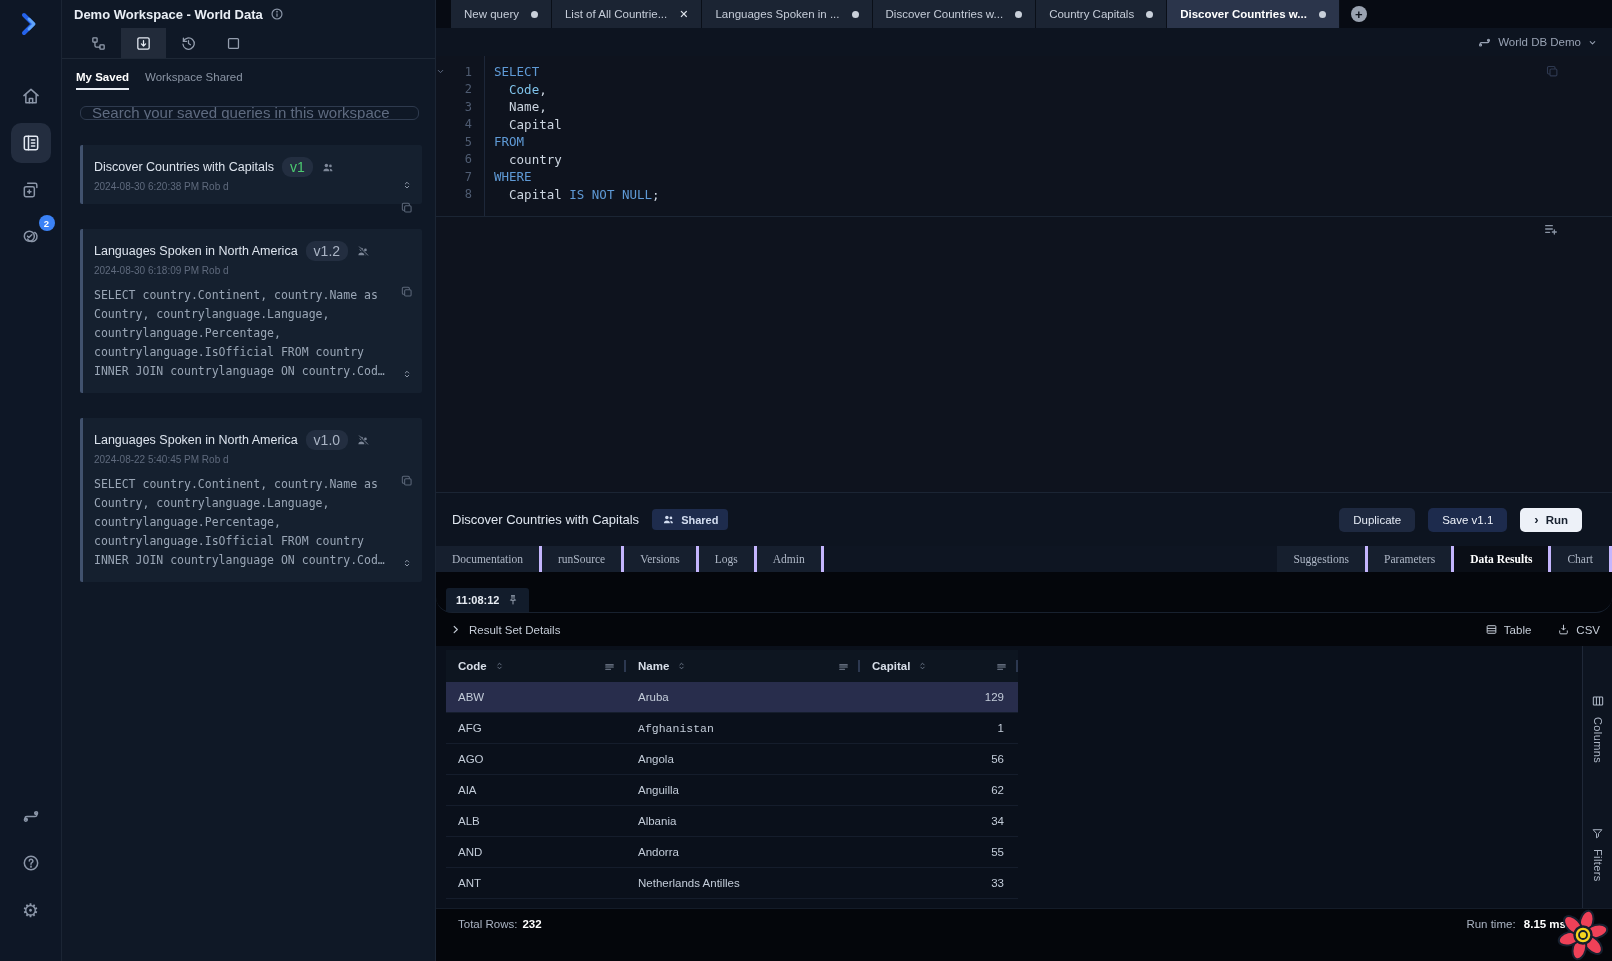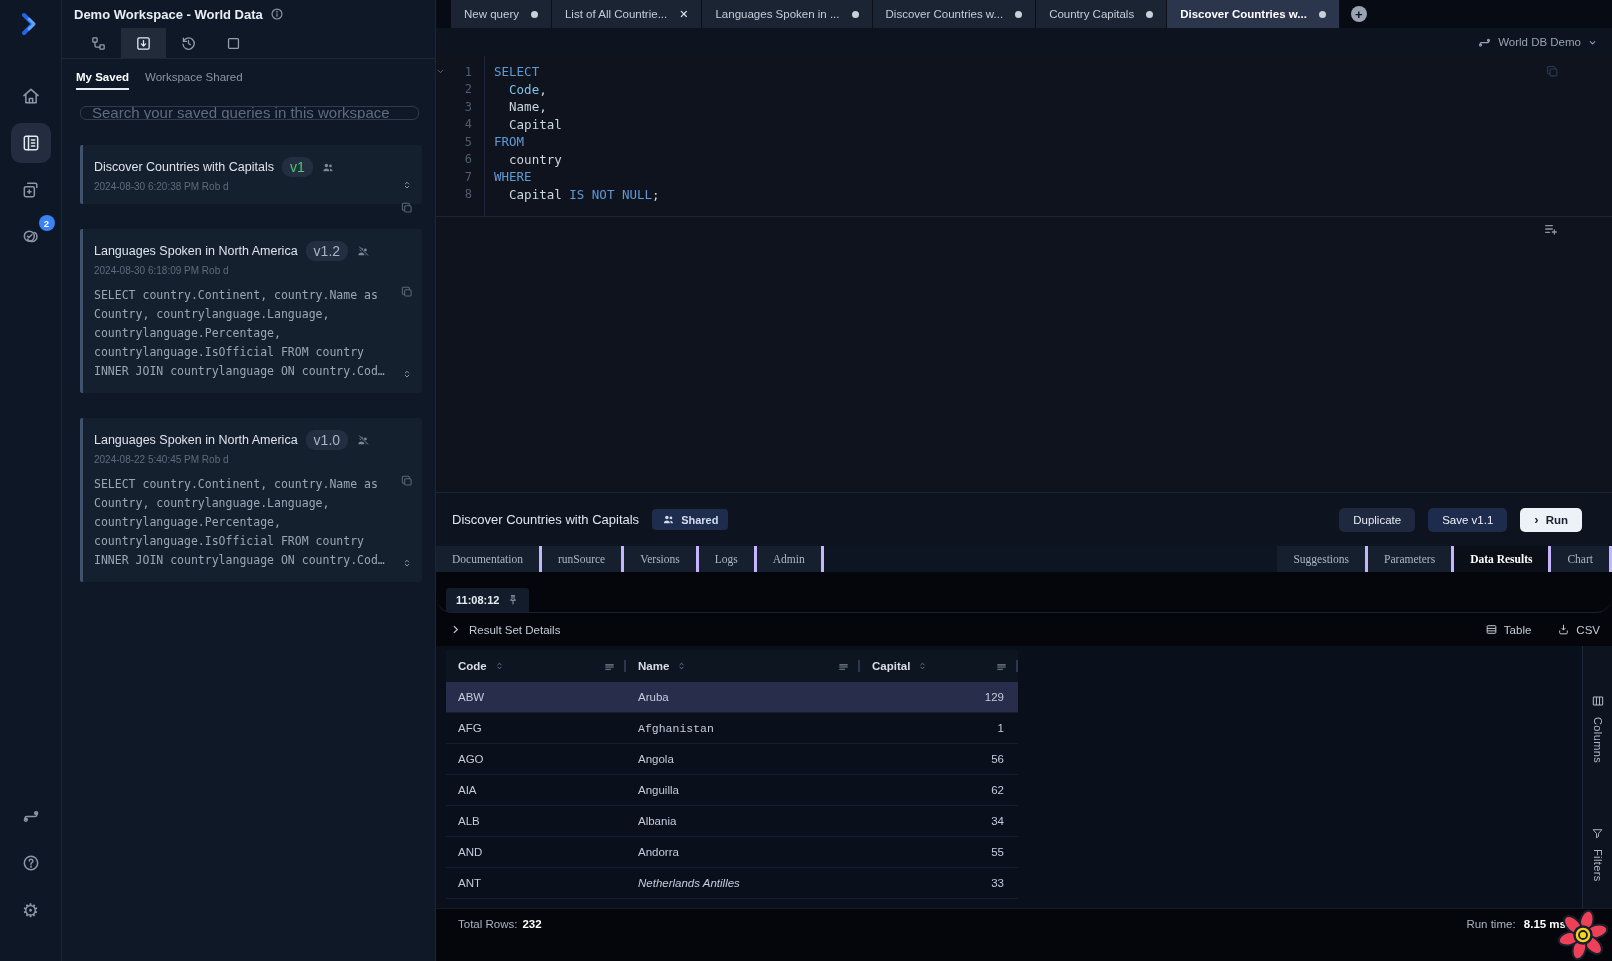"Netherlands Antilles" div.td { font-style: italic -> none }
